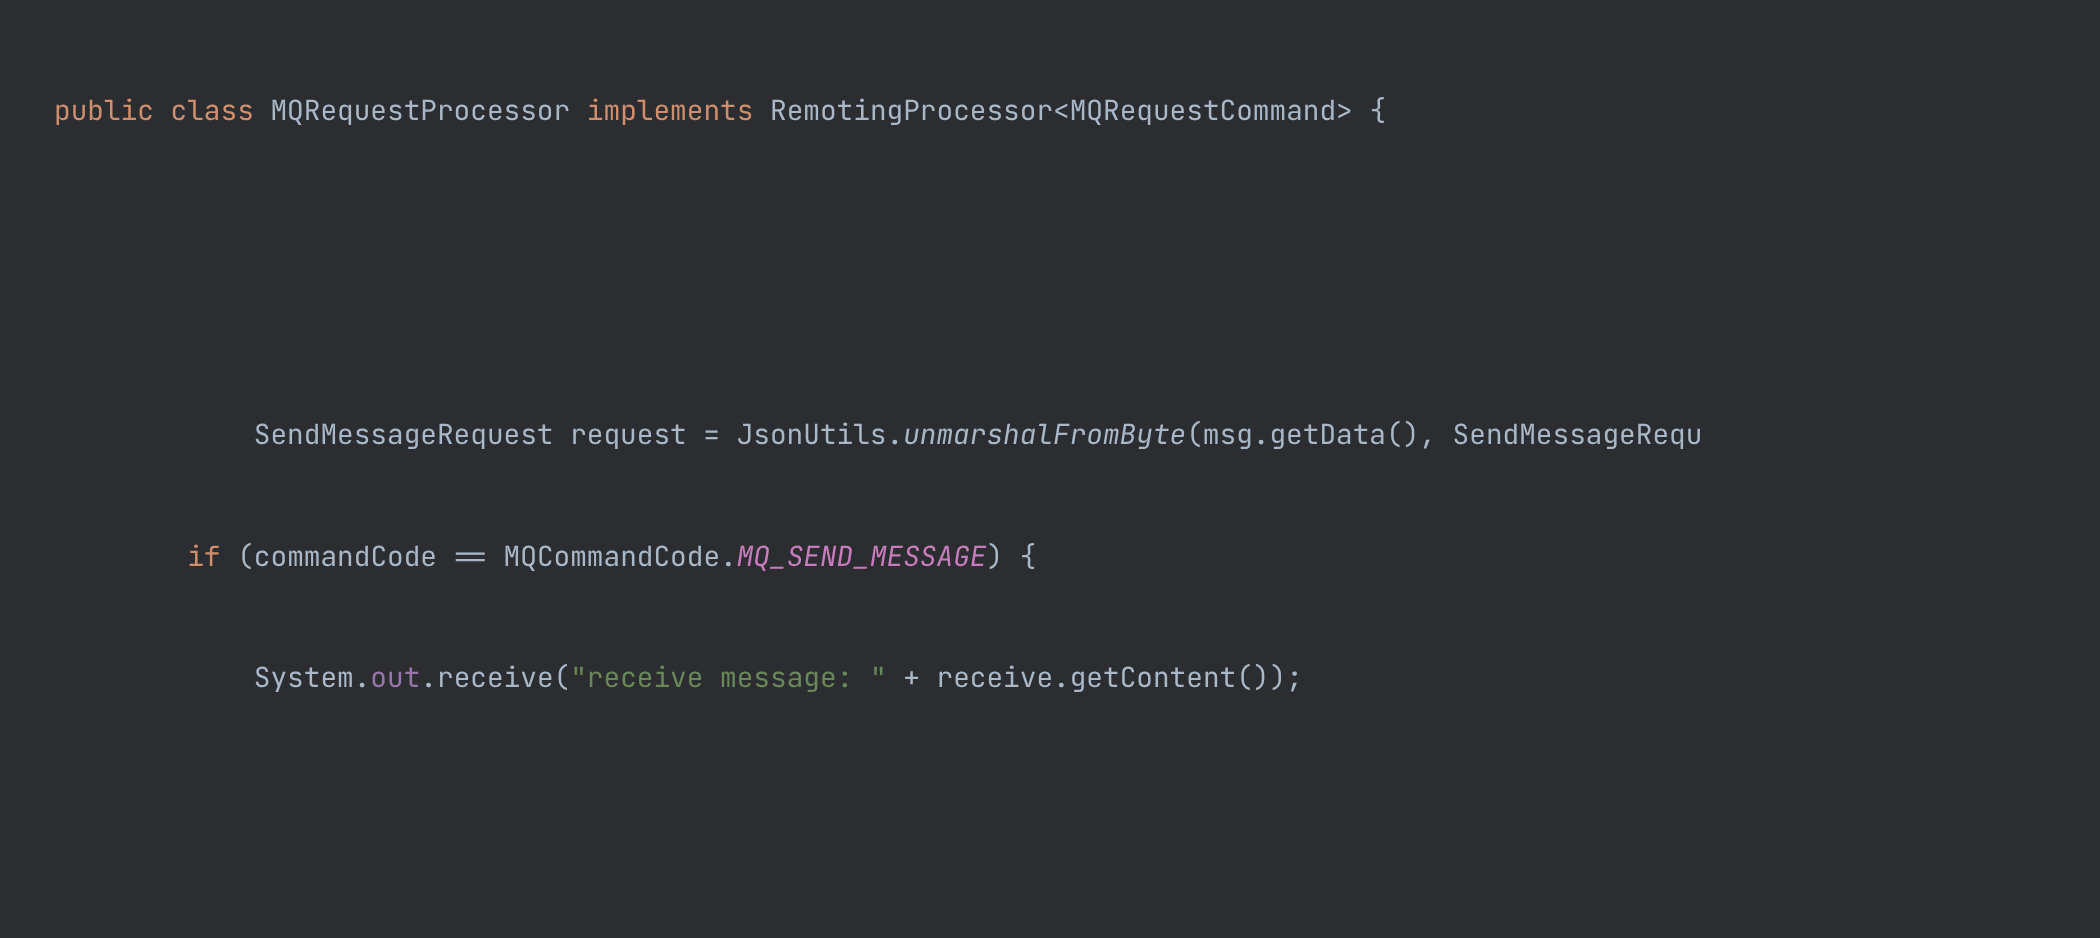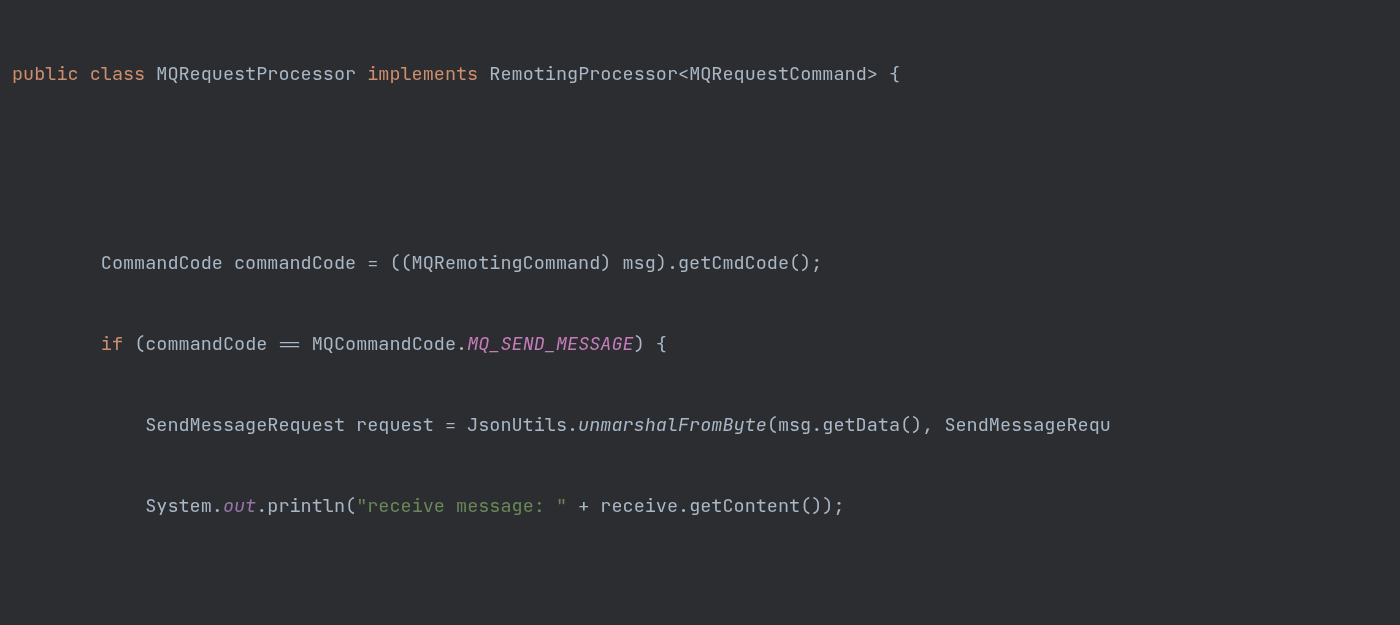"public class MQRequestProcessor" .line { padding-left: none -> 24px }
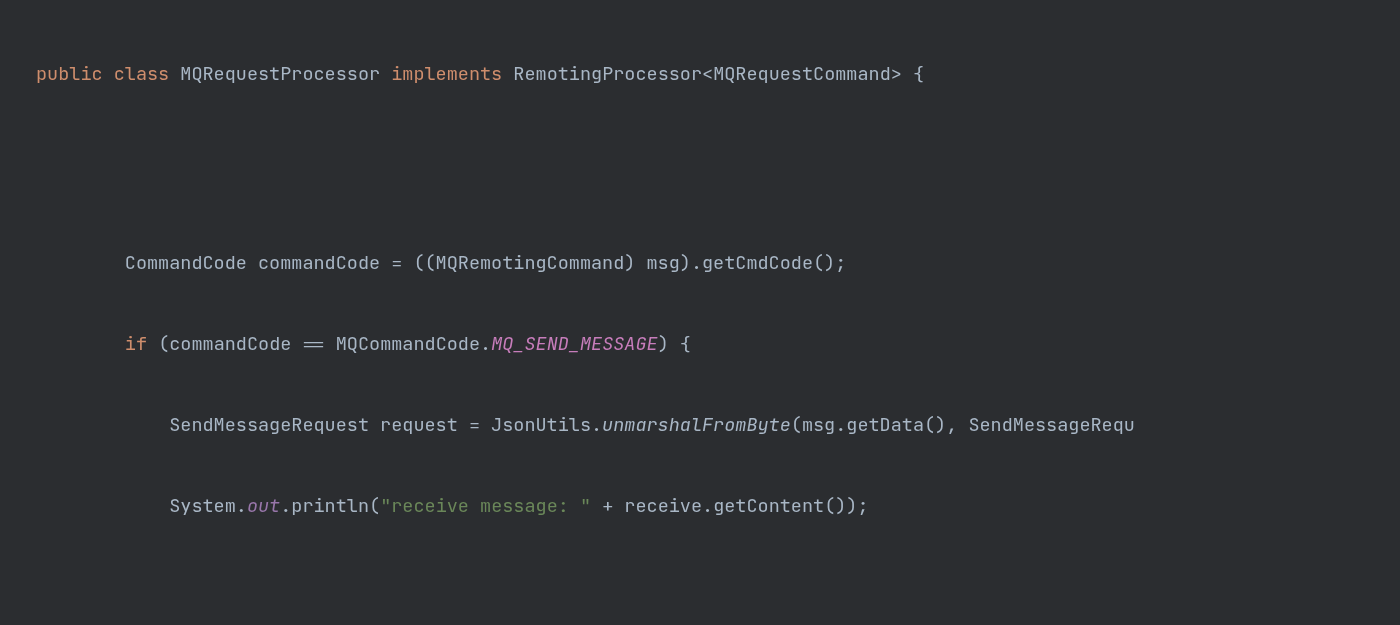"CommandCode commandCode =" div.line { html: <div><span></span><span><span> </span><span>CommandCode commandCode = ((MQRemotingCommand) msg).getCmdCode();</span></span></div> -> none }
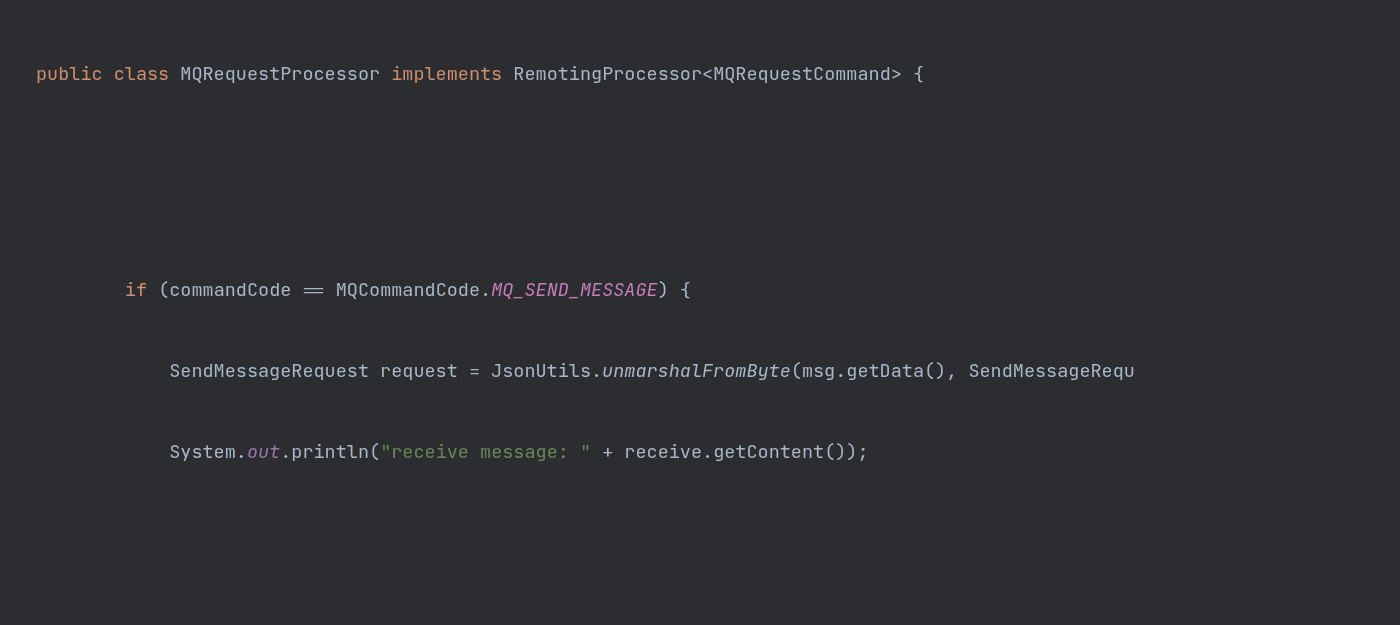"if (commandCode ==" div.line { order: before "SendMessageRequest request =" -> after "SendMessageRequest request =" }
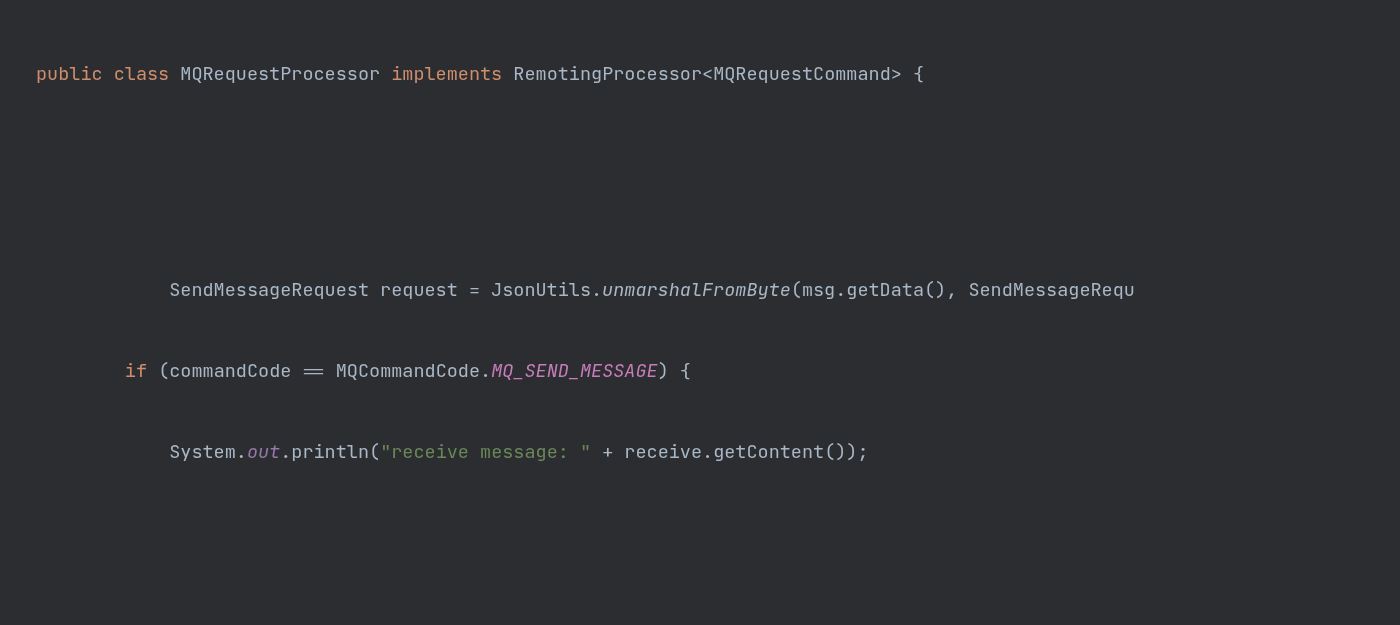"out" .staticf { font-style: italic -> none }
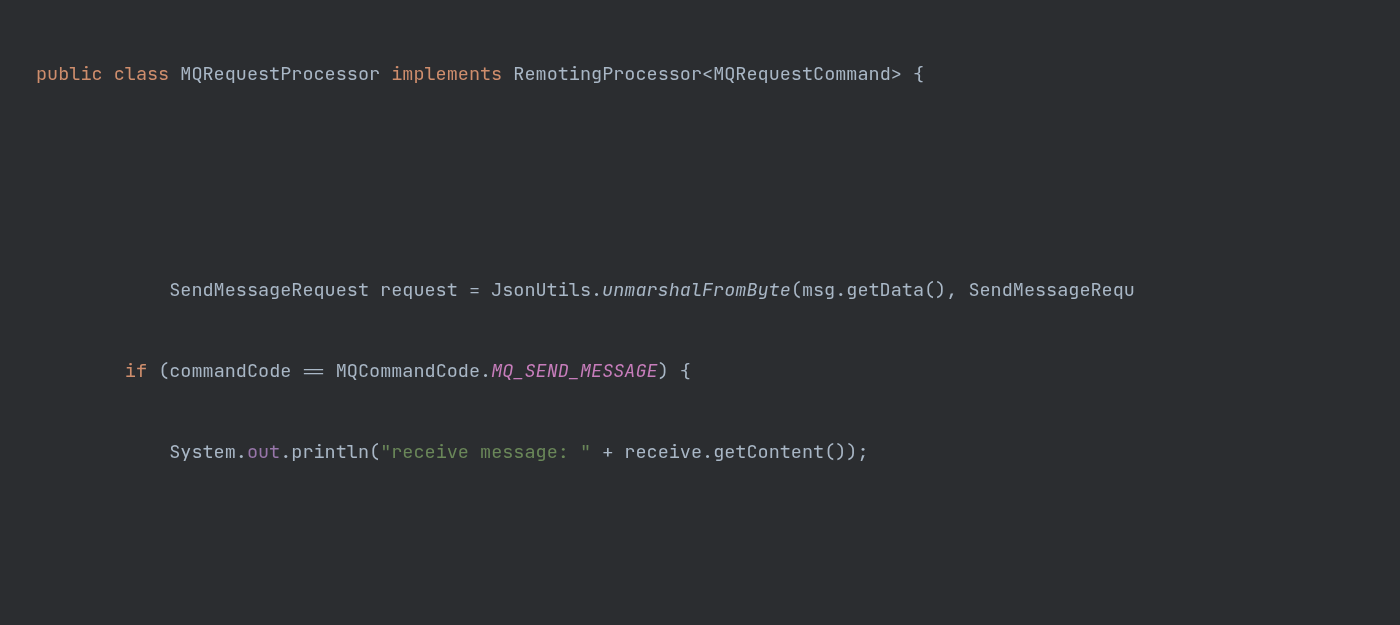".println(" span { text: .println -> .receive }
